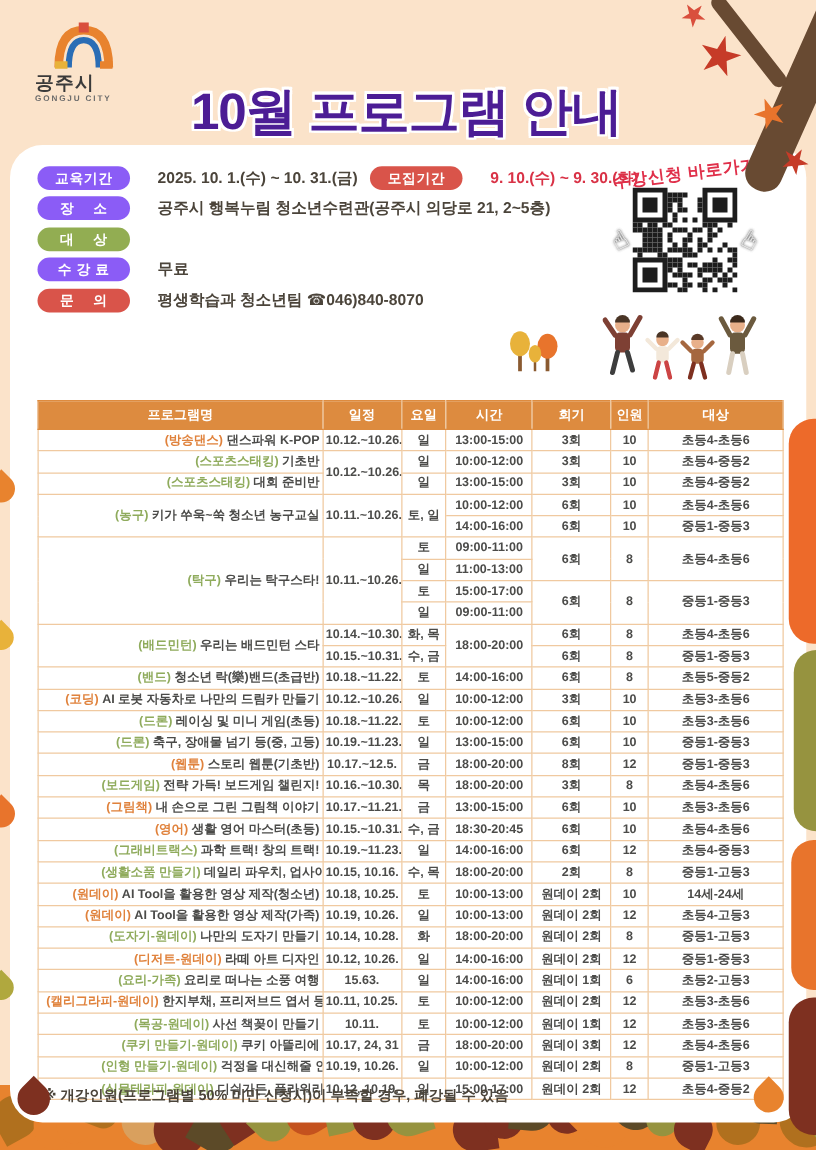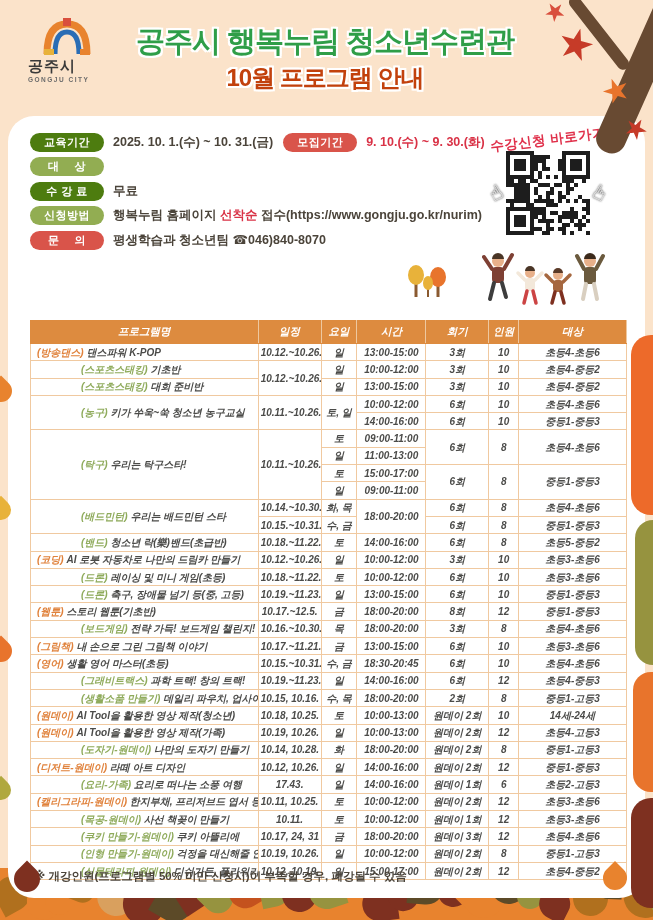"공주시 행복누림 청소년수련관" div.title1 { html: <div>공주시 행복누림 청소년수련관</div> -> none }
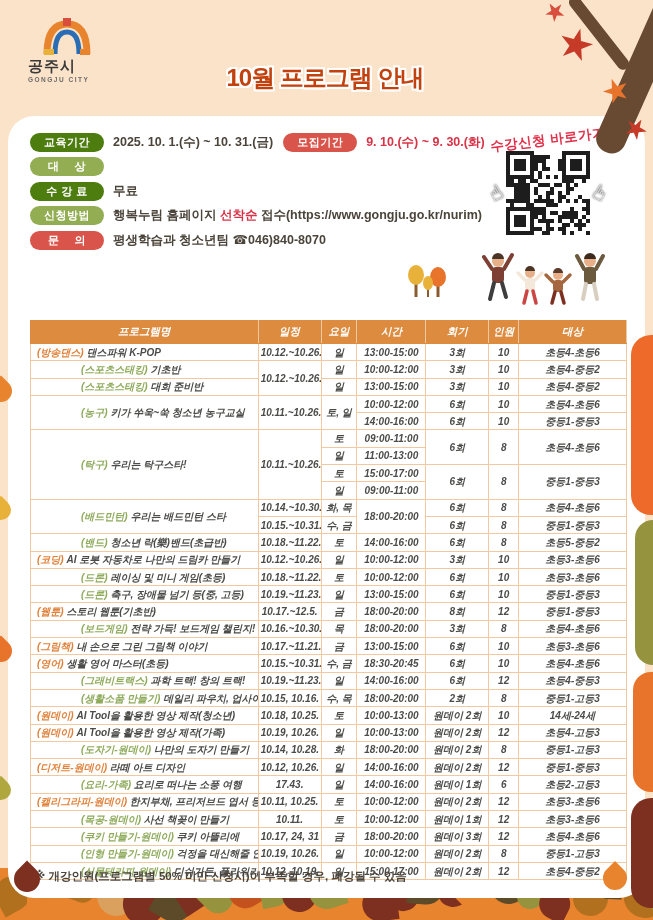"10월 프로그램 안내" .title2 { color: #c2410c -> #4c1d95; font-size: 24px -> 41px }
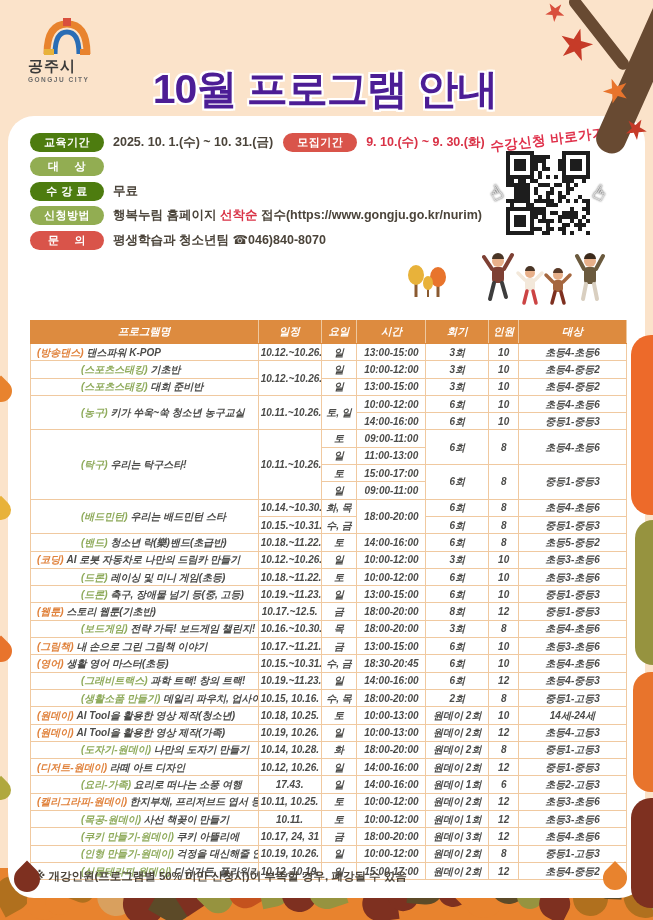"교육기간" .badge.o { background: #4d7c0f -> #8b5cf6 }
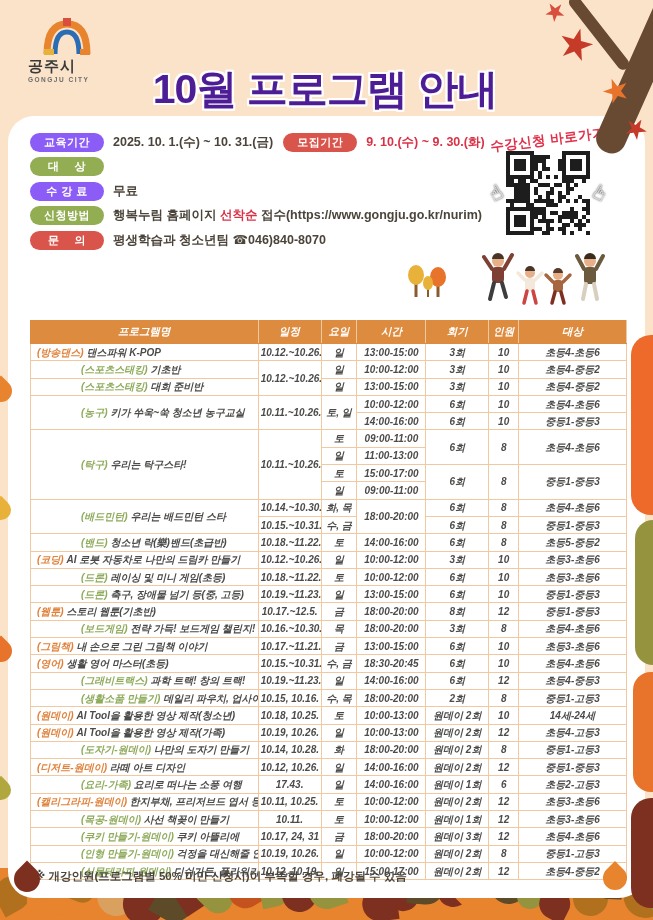"2025. 10. 1.(수) ~ 10." .info-text { margin-left: 9px -> 22px }
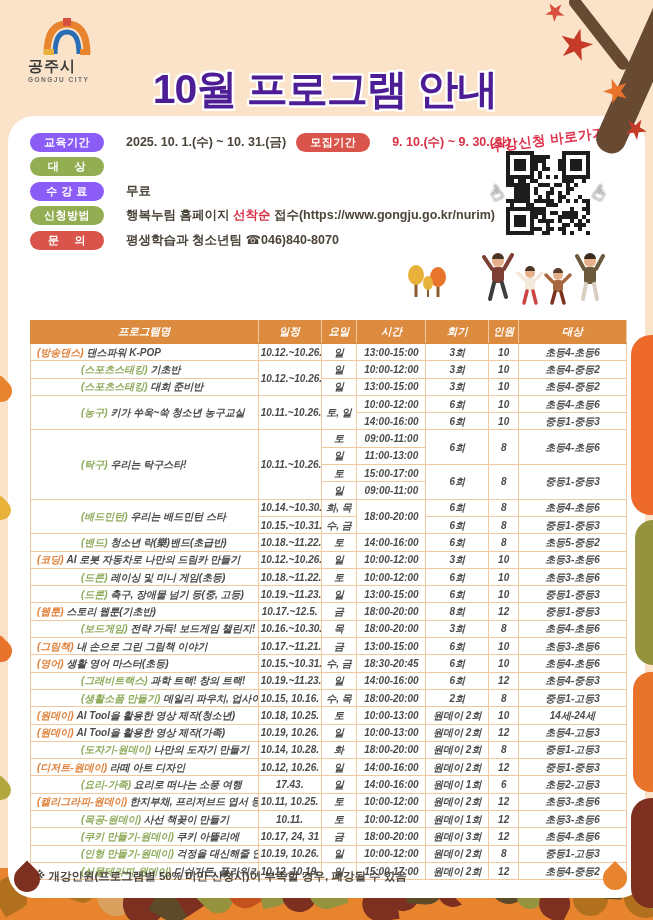"장 소" div.info-row { html: none -> <div> <span>장 소</span> <span><span>공주시 행복누림 청소년수련관(공주시 의당로 21, 2~5층)</span></span> </div> }
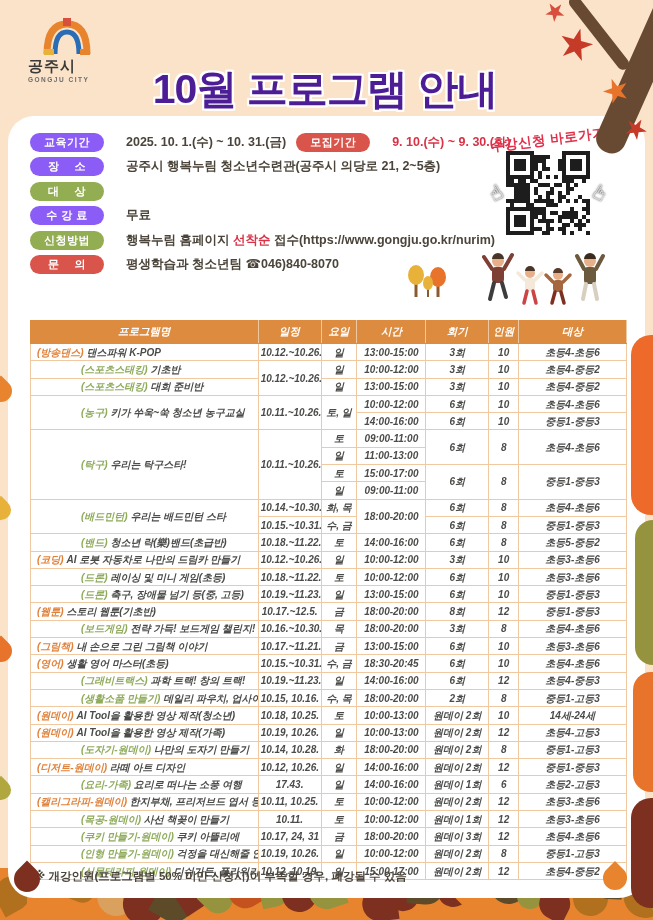"신청방법" div.info-row { html: <div> <span>신청방법</span> <span><span>행복누림 홈페이지 </span><span>선착순</span><span> 접수(https://www.gongju.go.kr/nurim)</span></span> </div> -> none }
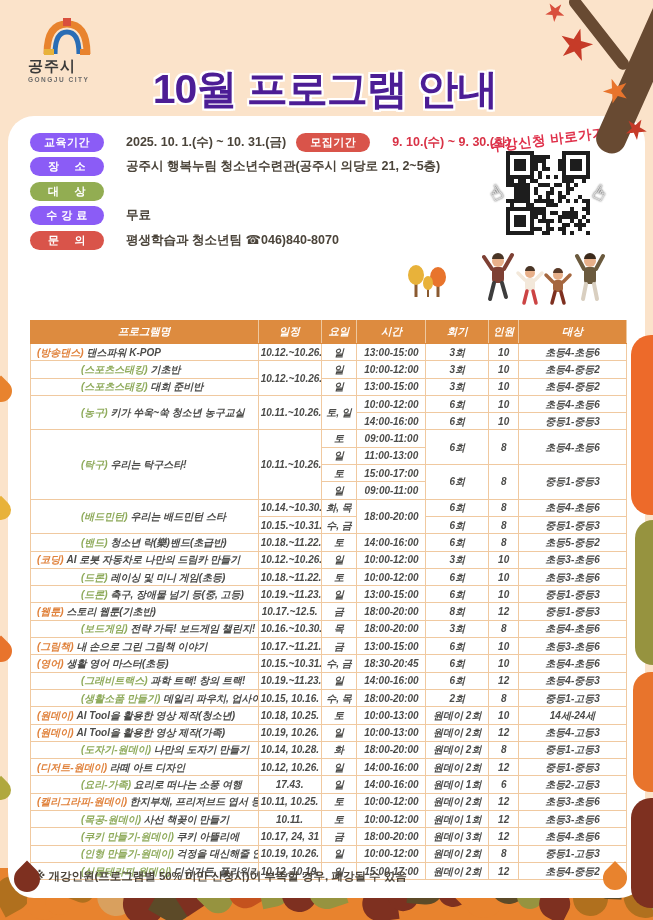"프로그램명" .tbl-wrap { font-style: italic -> none }
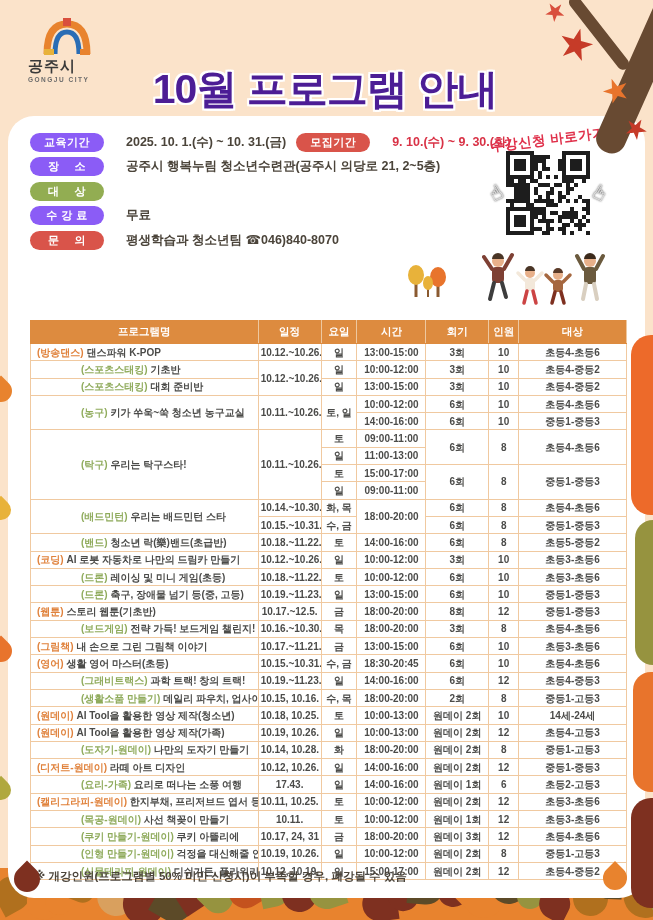"(방송댄스) 댄스파워 K-POP" td.prog { text-align: left -> right }
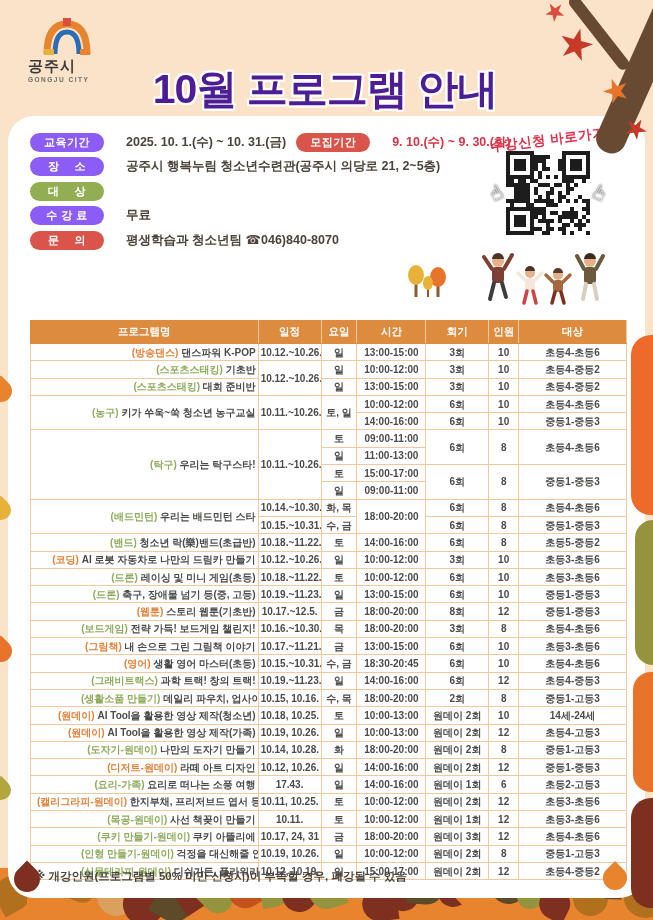"17.43." td { text: 17.43 -> 15.63 }
